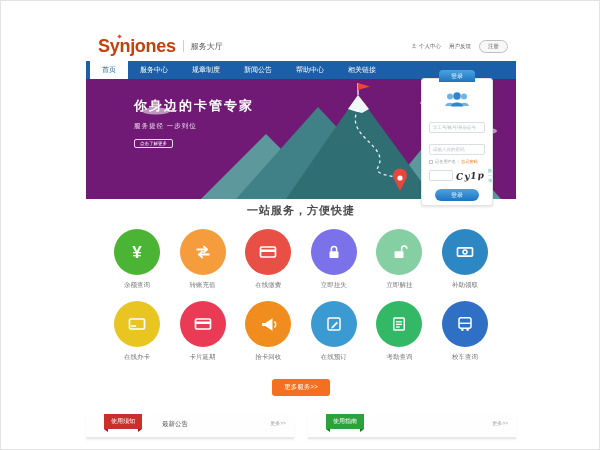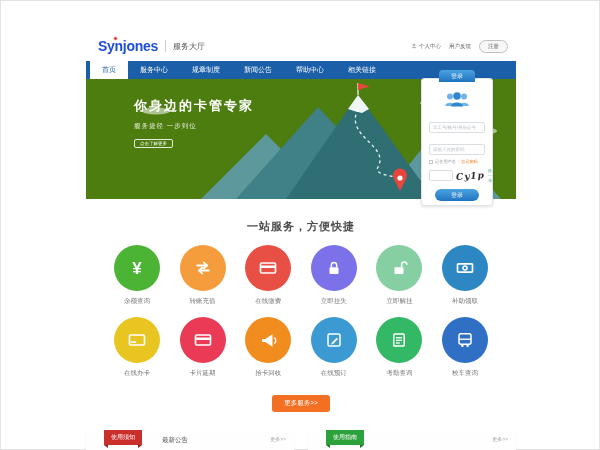"Synjones" .logo { color: #1d4ed8 -> #c2410c; font-size: 14px -> 18px }
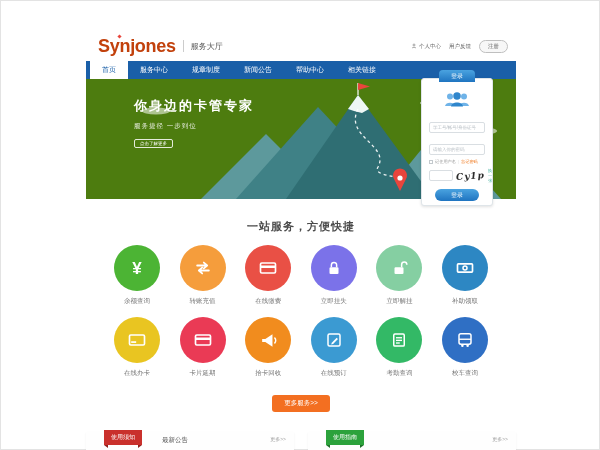"你身边的卡管专家" .hero { background: #4d7c0f -> #701a75 }
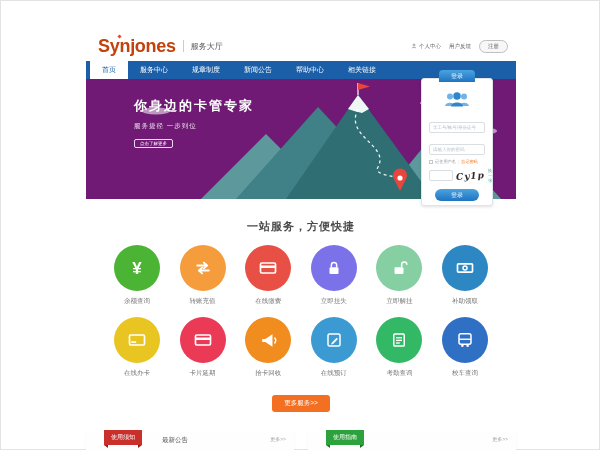"一站服务，方便快捷" .services { padding-top: 20px -> 4px }
